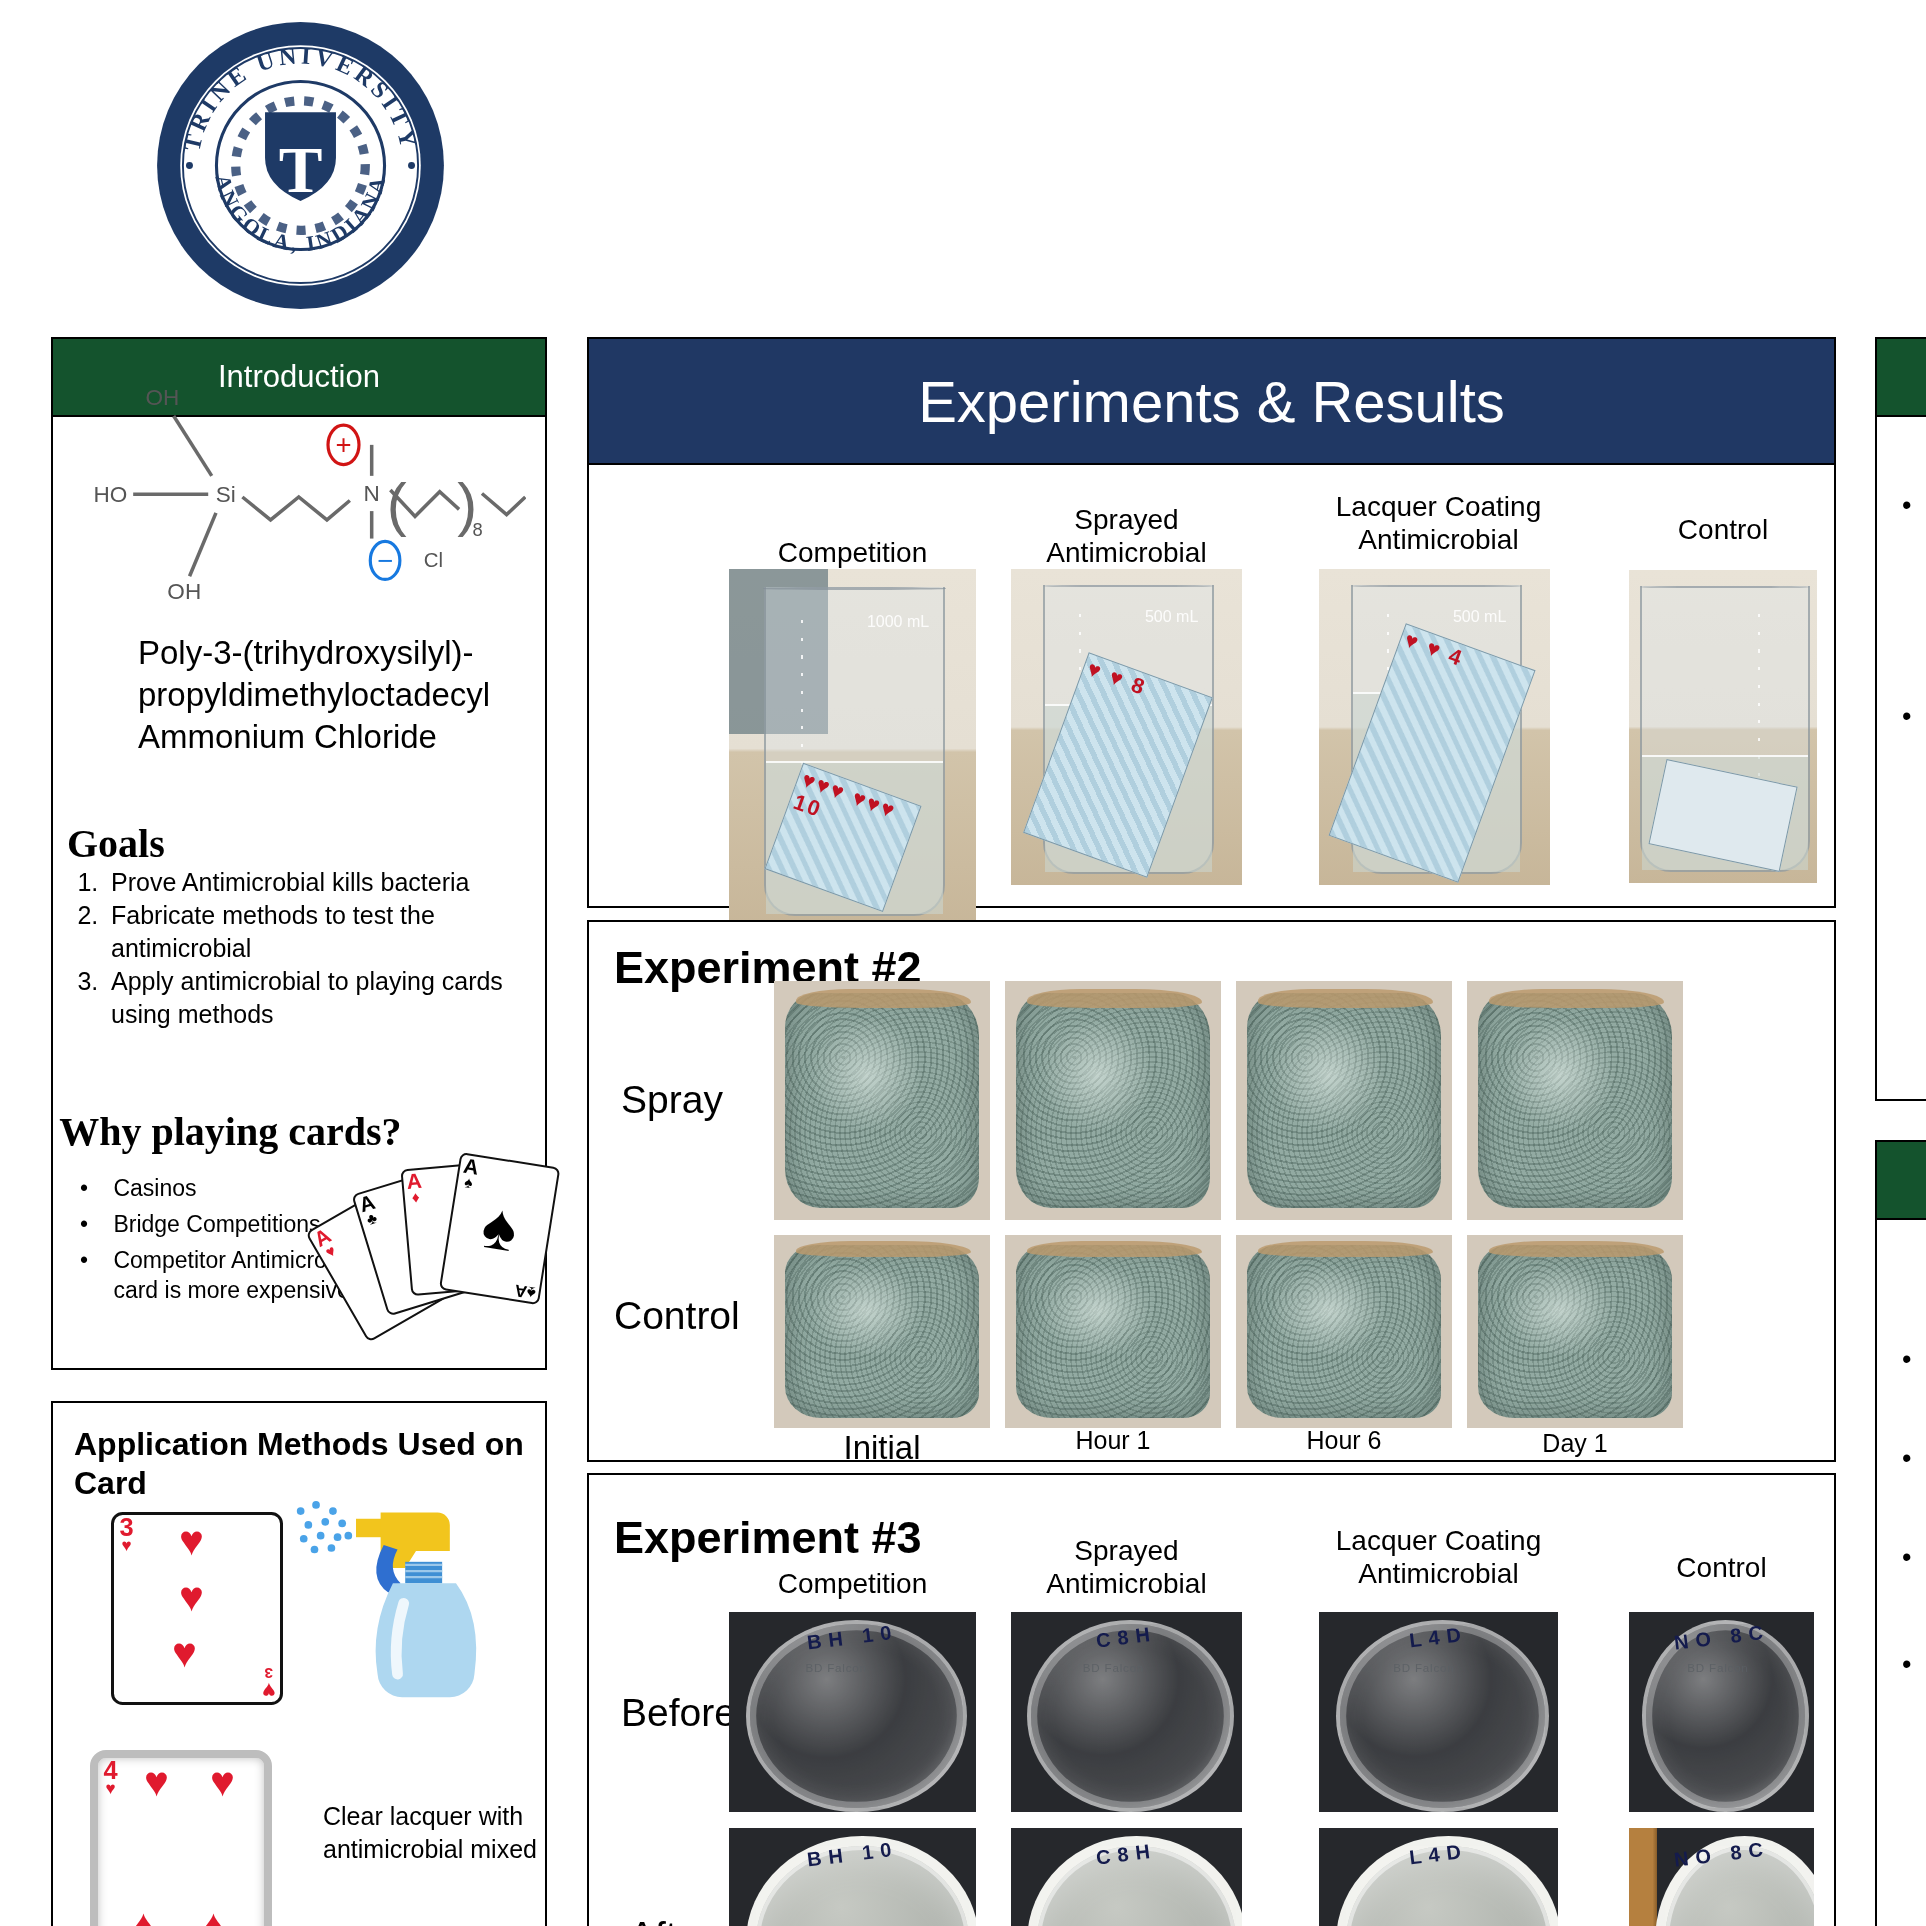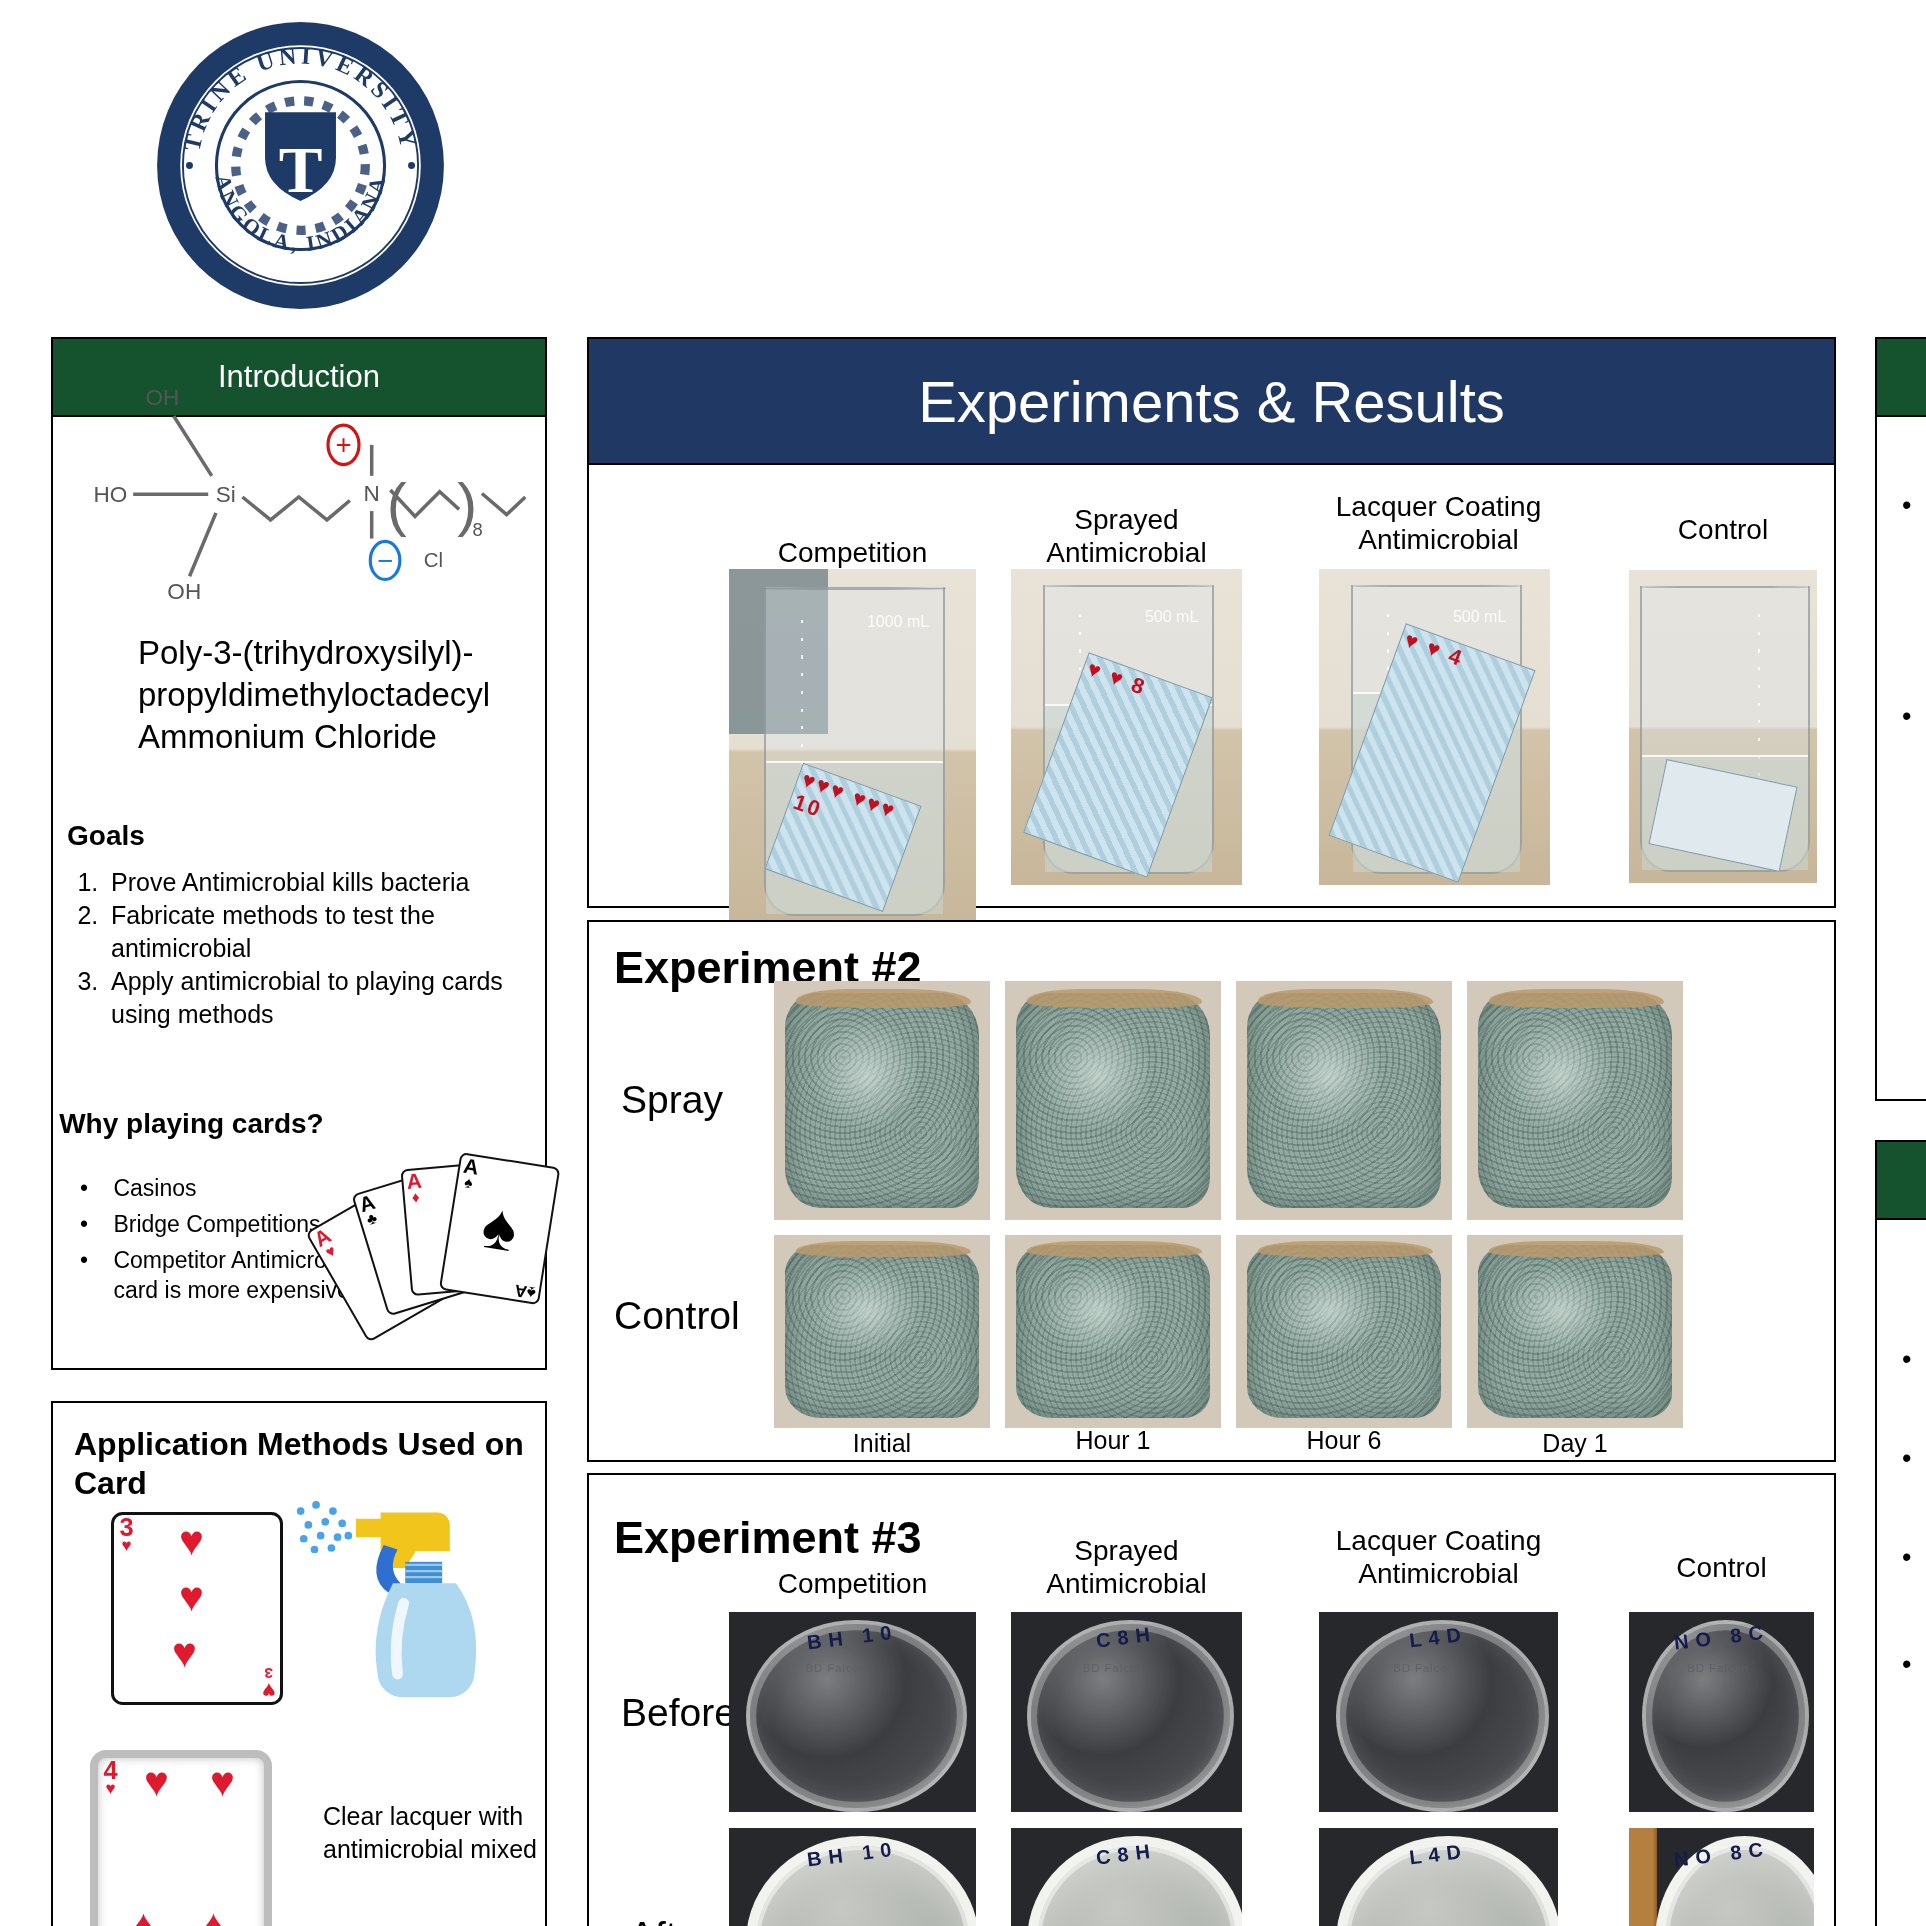"Goals" .goals-h,.why-h { font-family: none -> Liberation Serif, serif; font-size: 28px -> 40px }
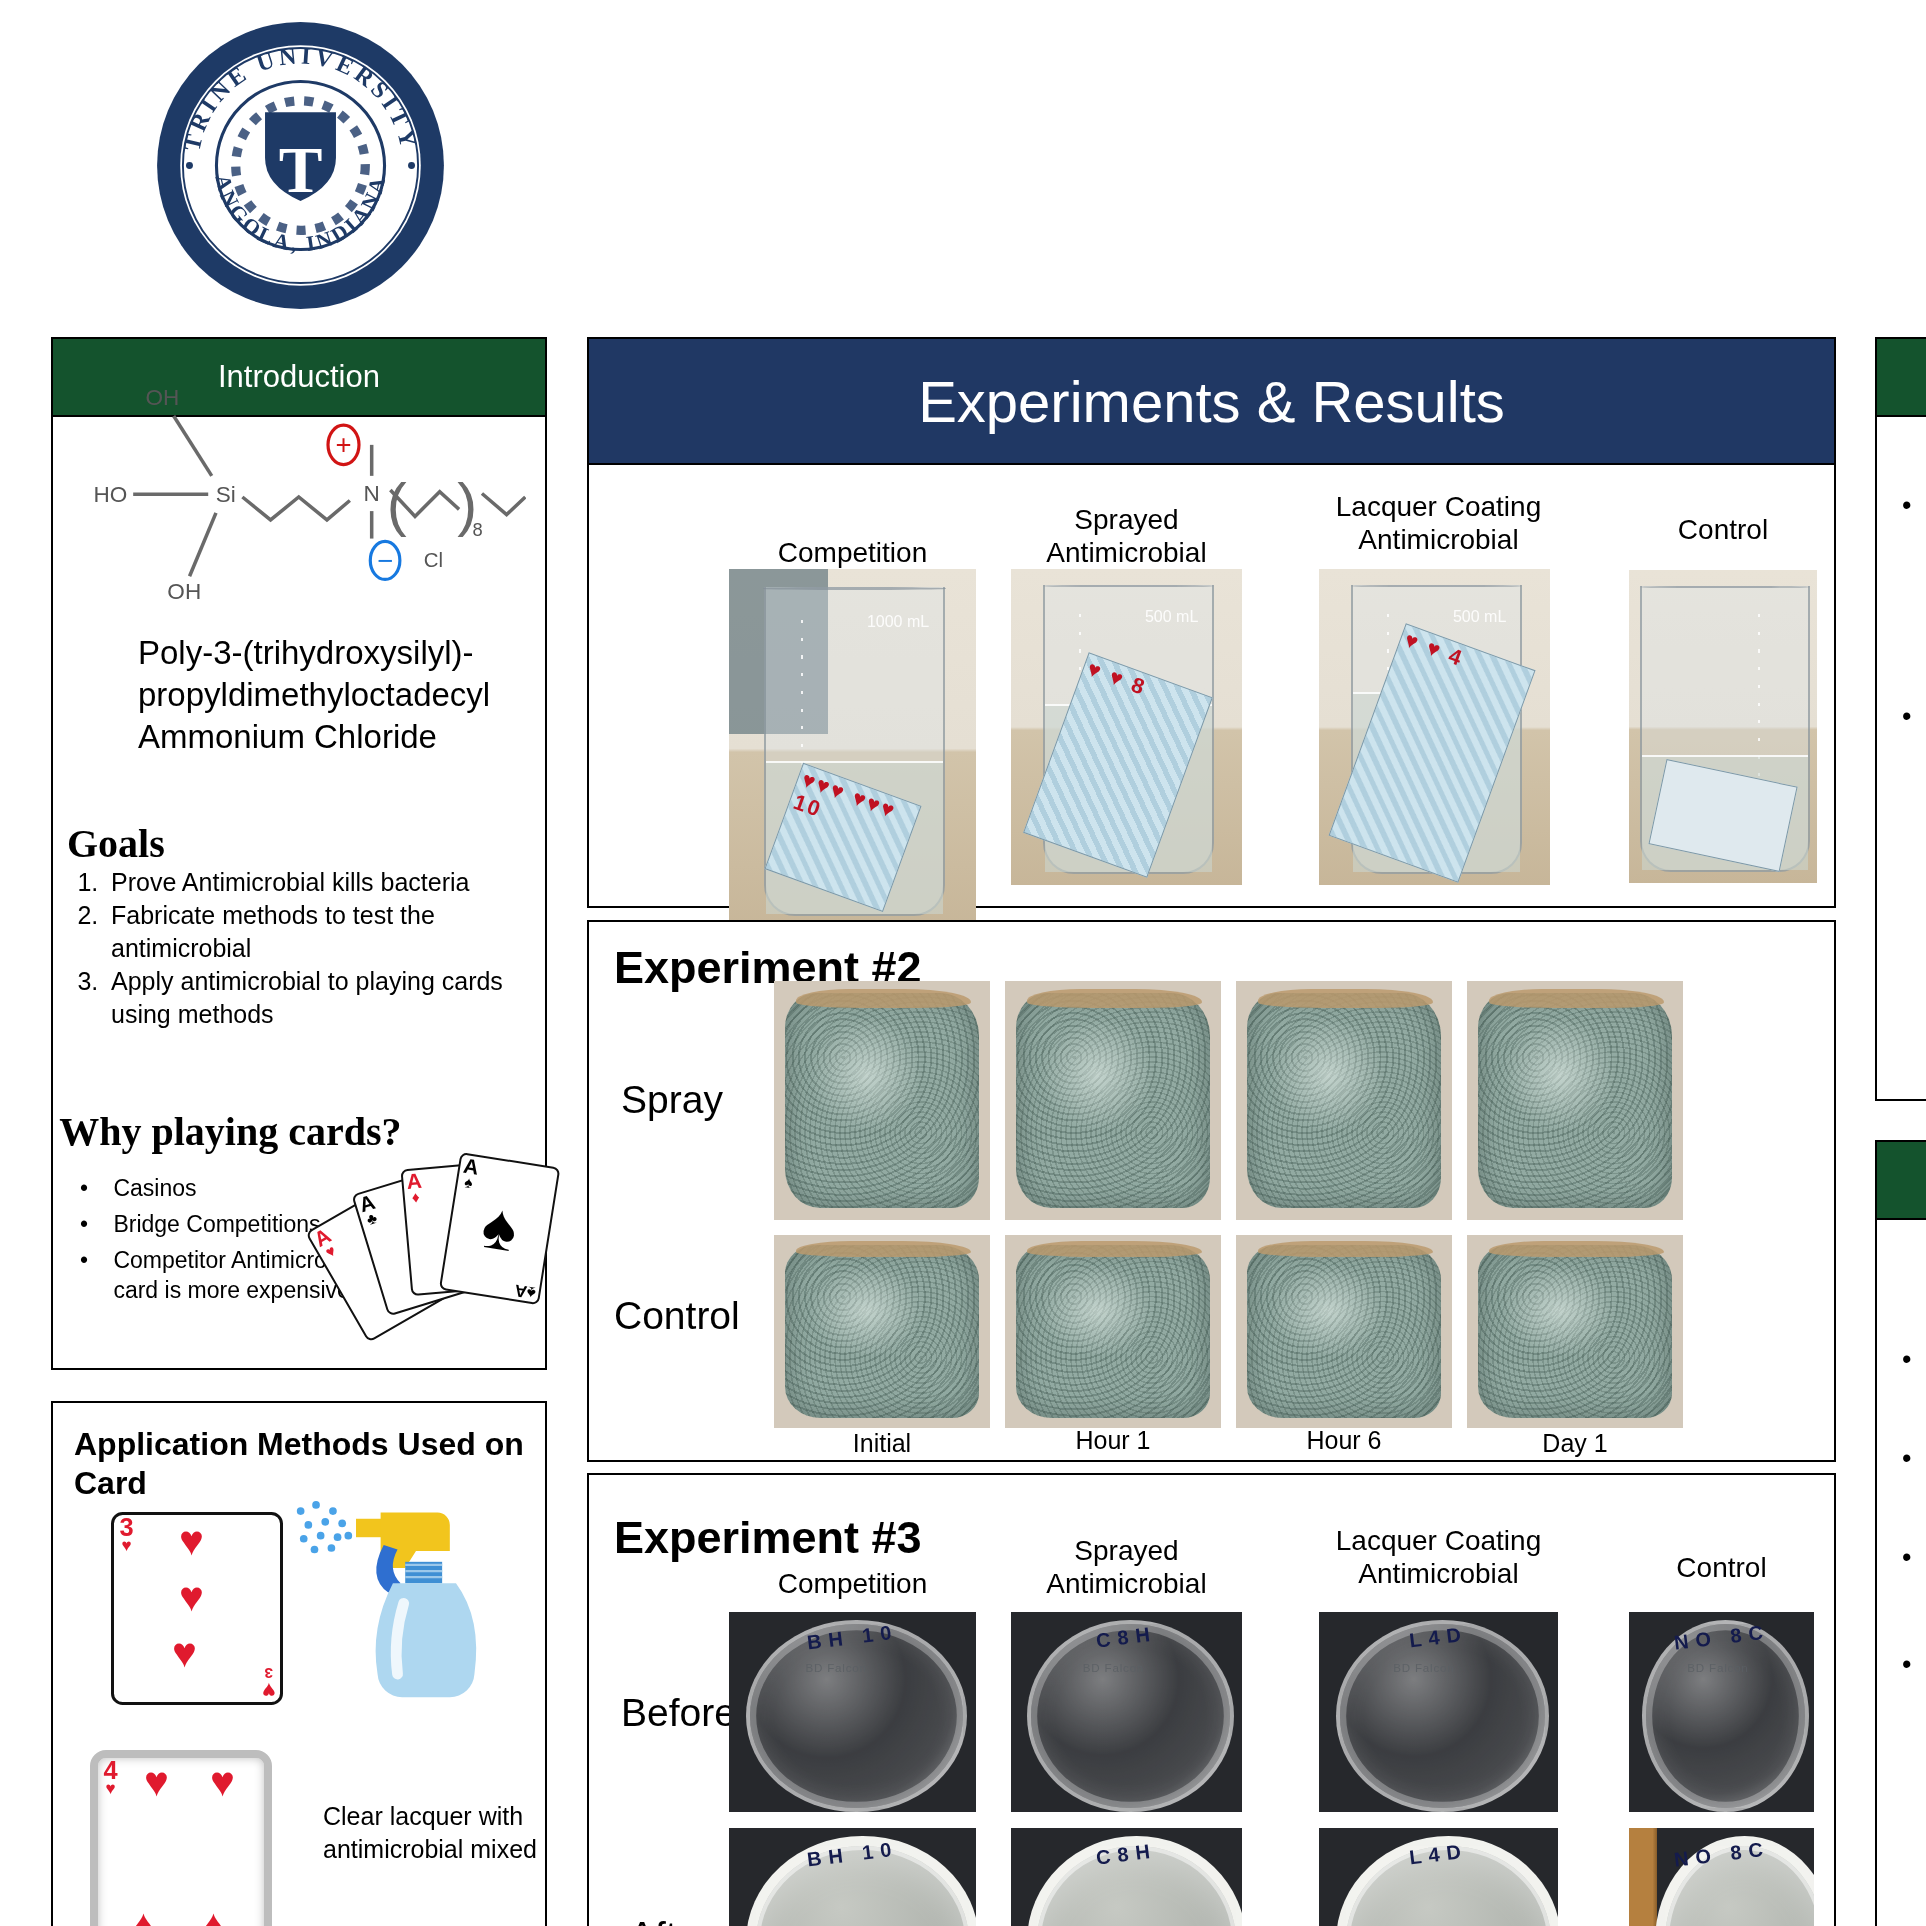"Initial" div.collab { font-size: 25px -> 33px }
